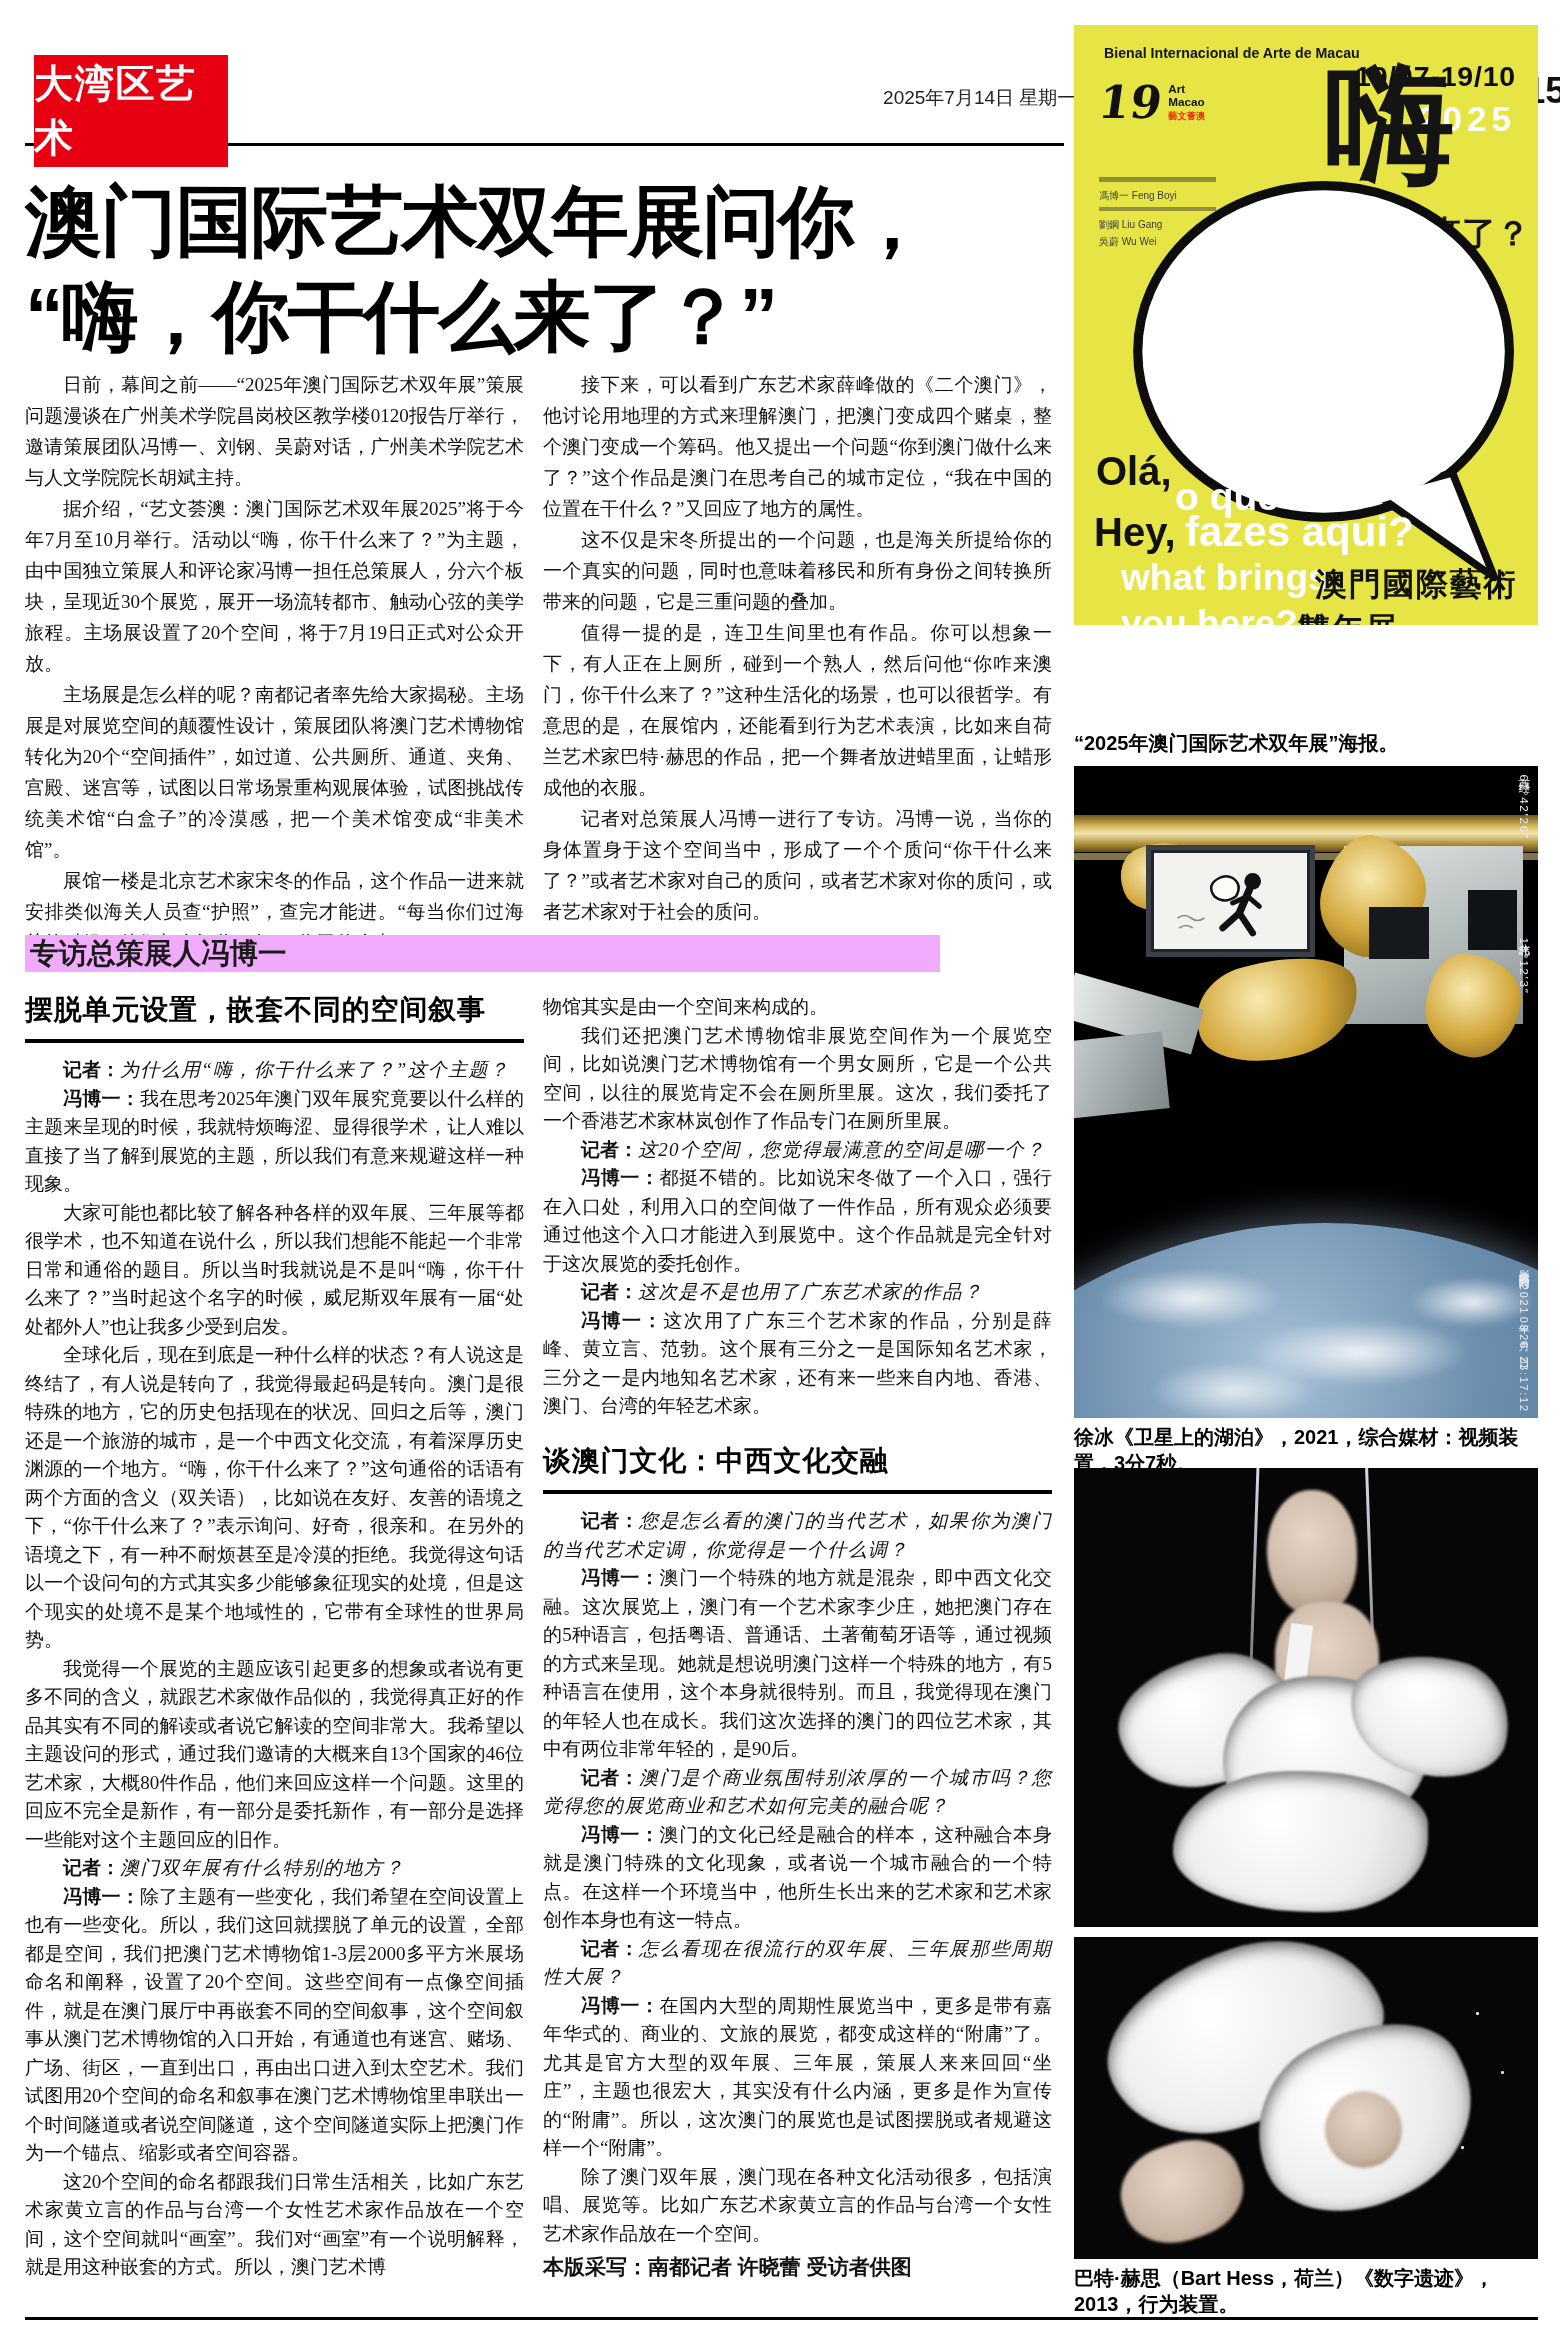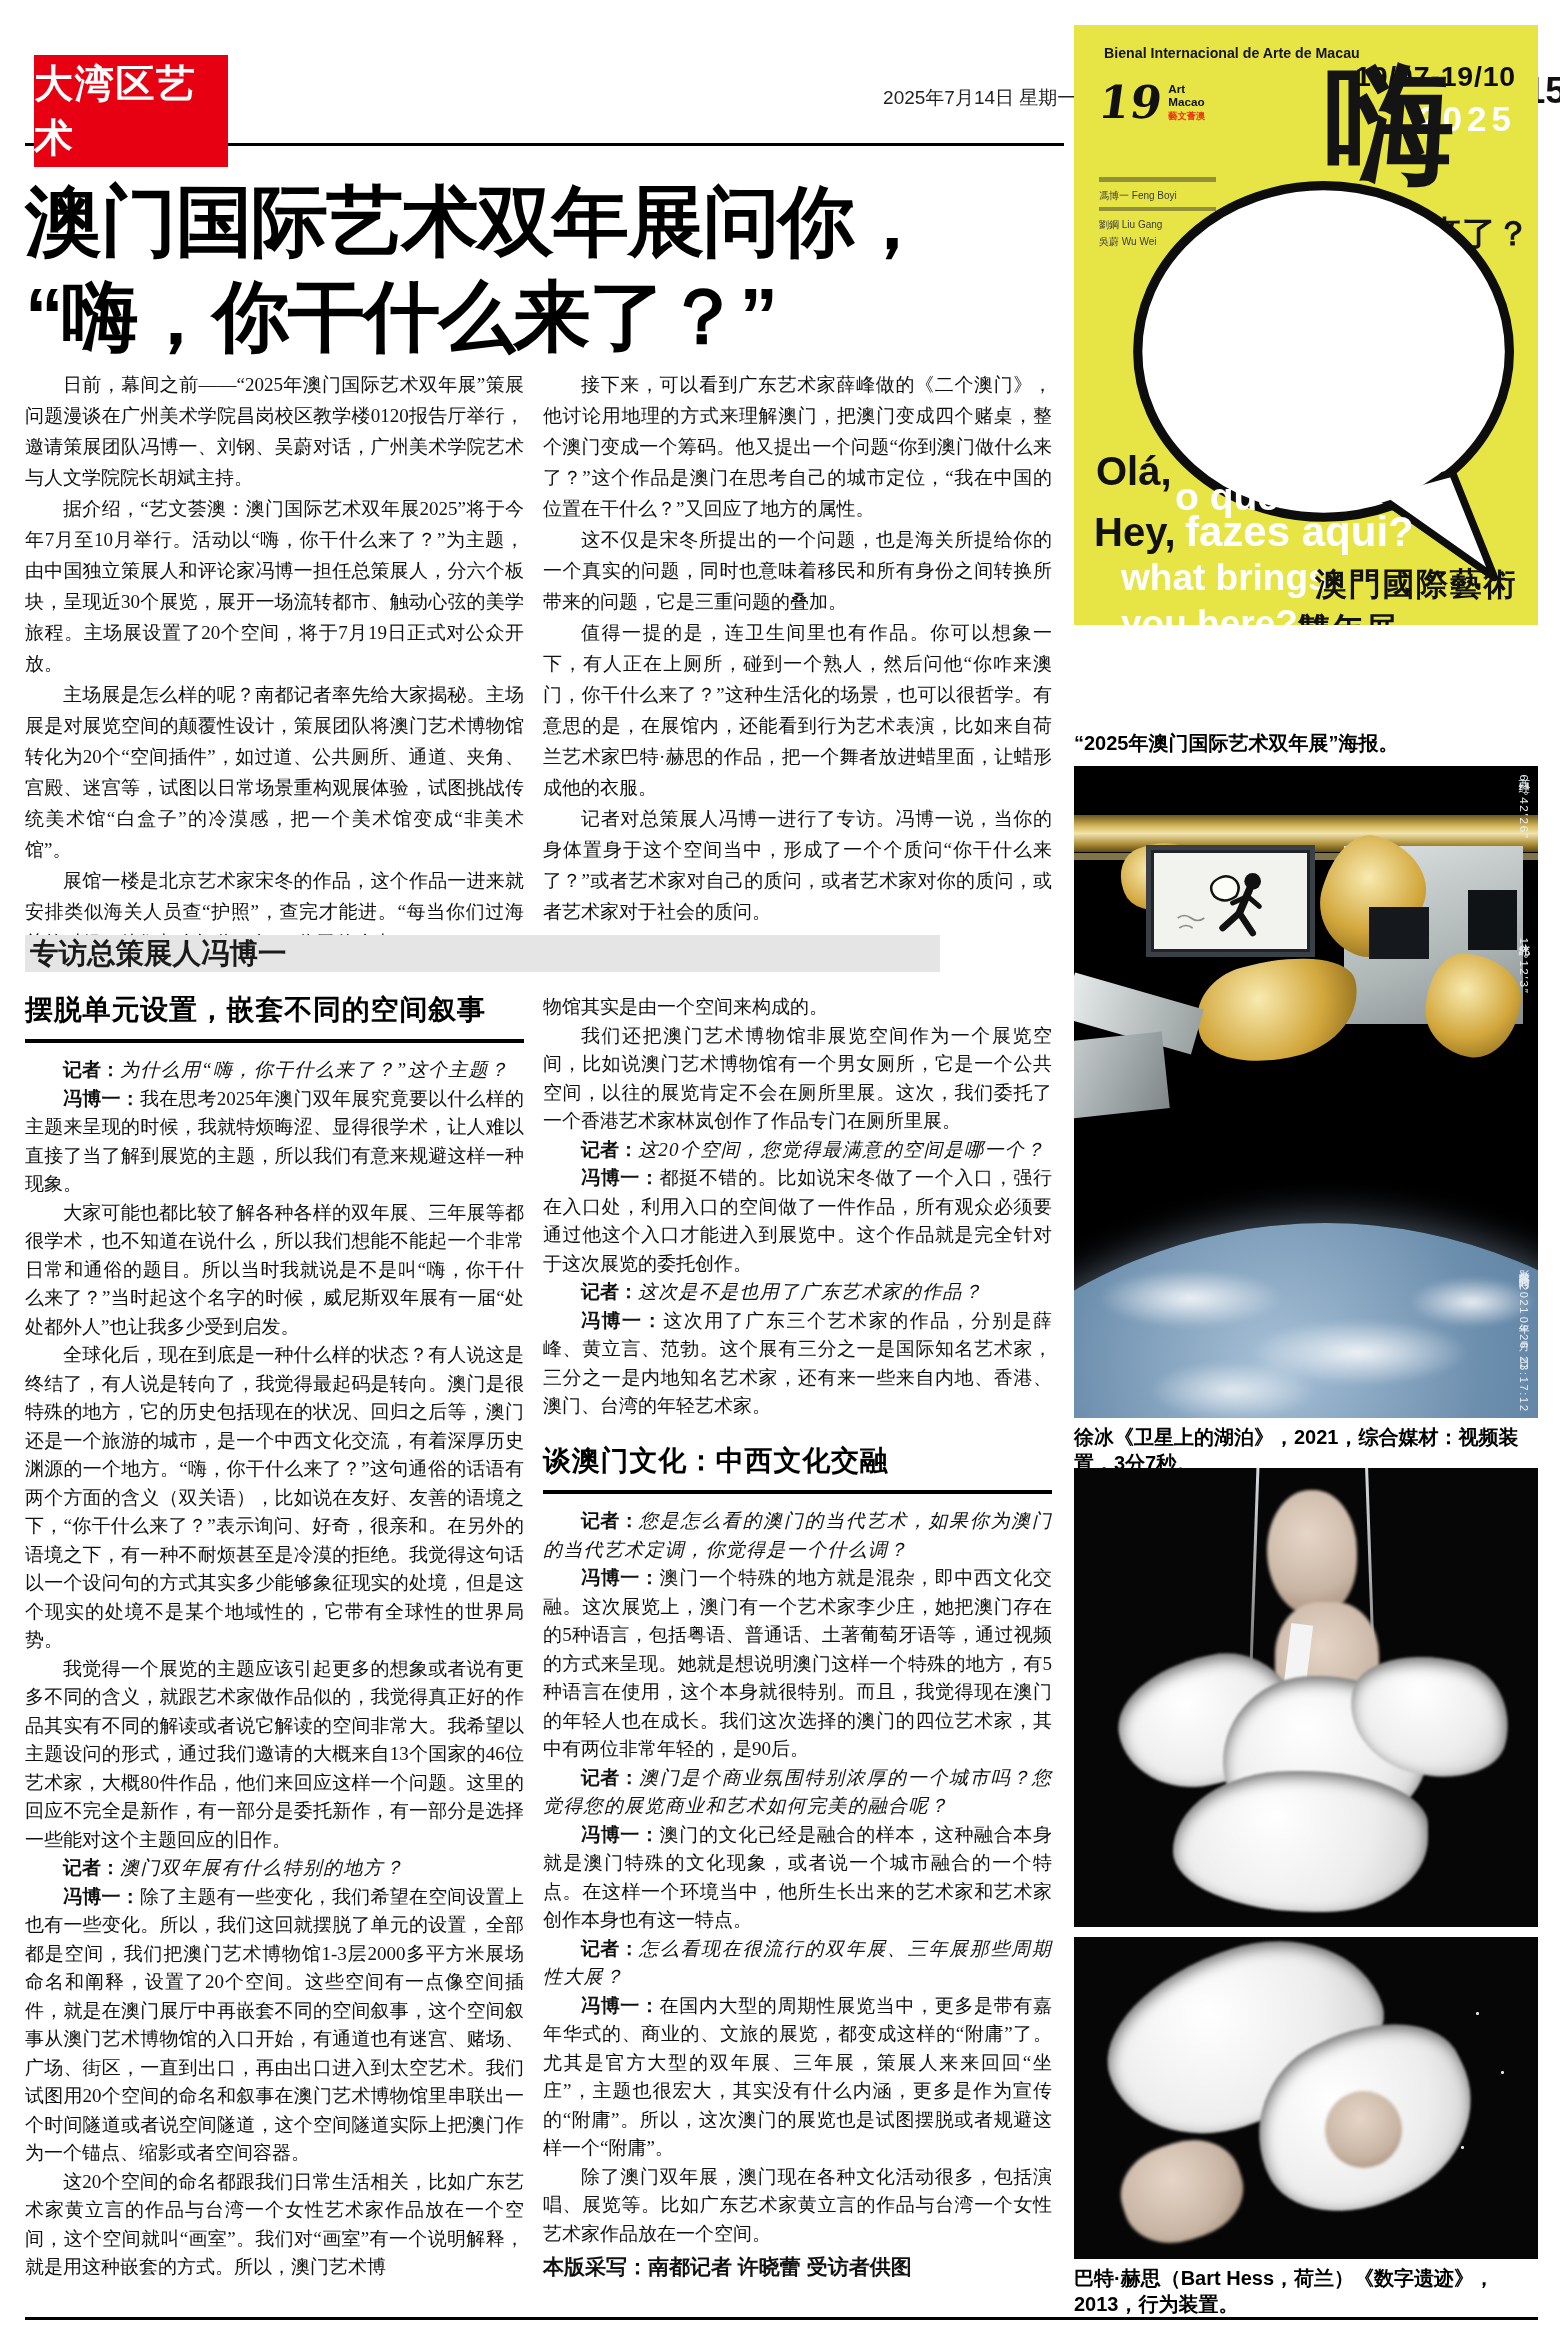"专访总策展人冯博一" .kicker-band { background: #e5e5e5 -> #f0abfc }
